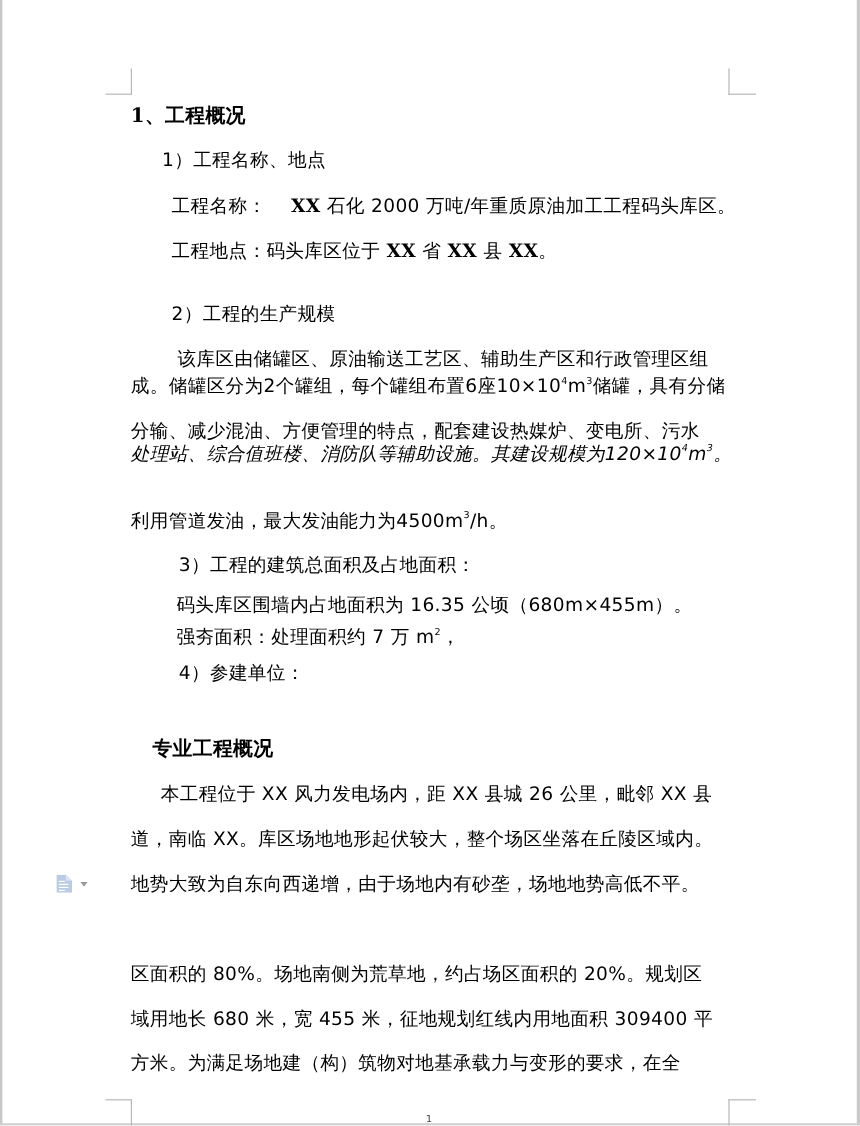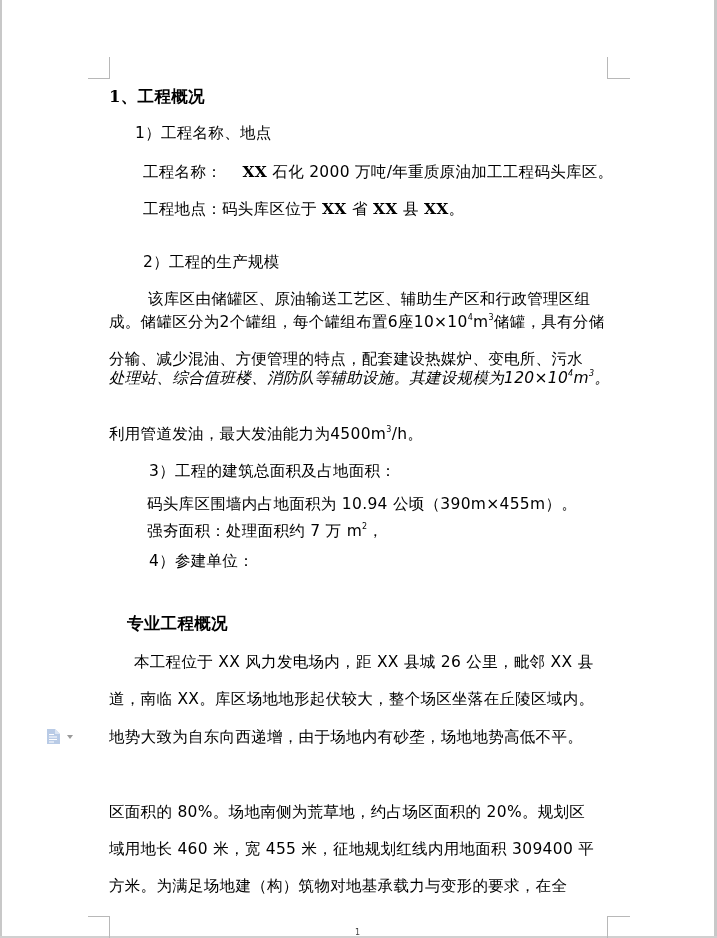"码头库区围墙内占地面积为 10.94 公顷（390m×455m）。" div.line { text: 10.94 公顷（390m -> 16.35 公顷（680m }
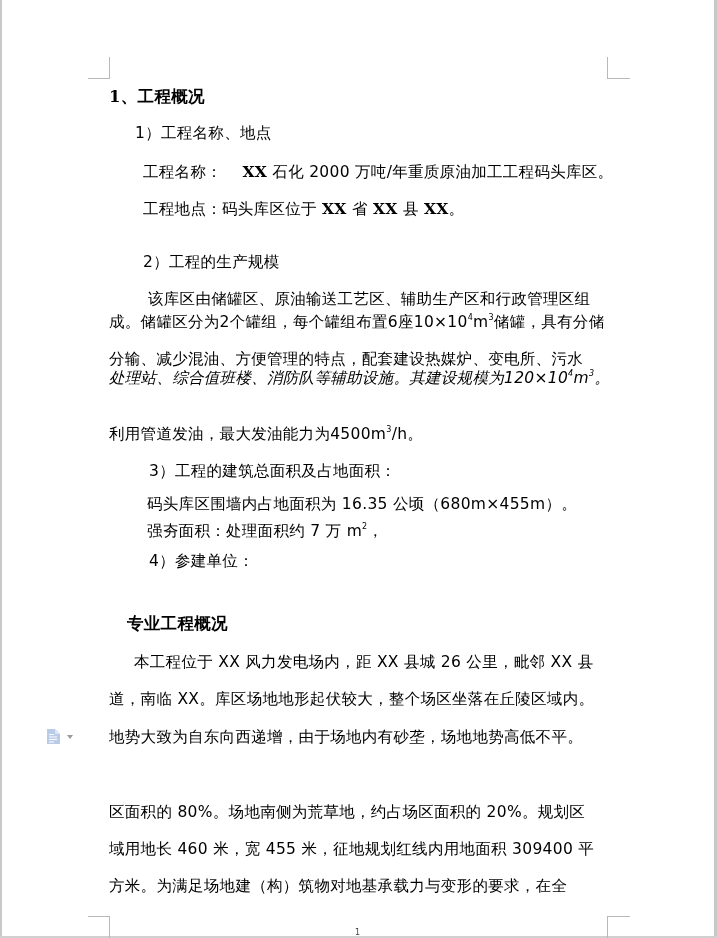"域用地长 460 米，宽 455 米，征地规划红线内用地面积" div.line { text: 460 -> 680 }
